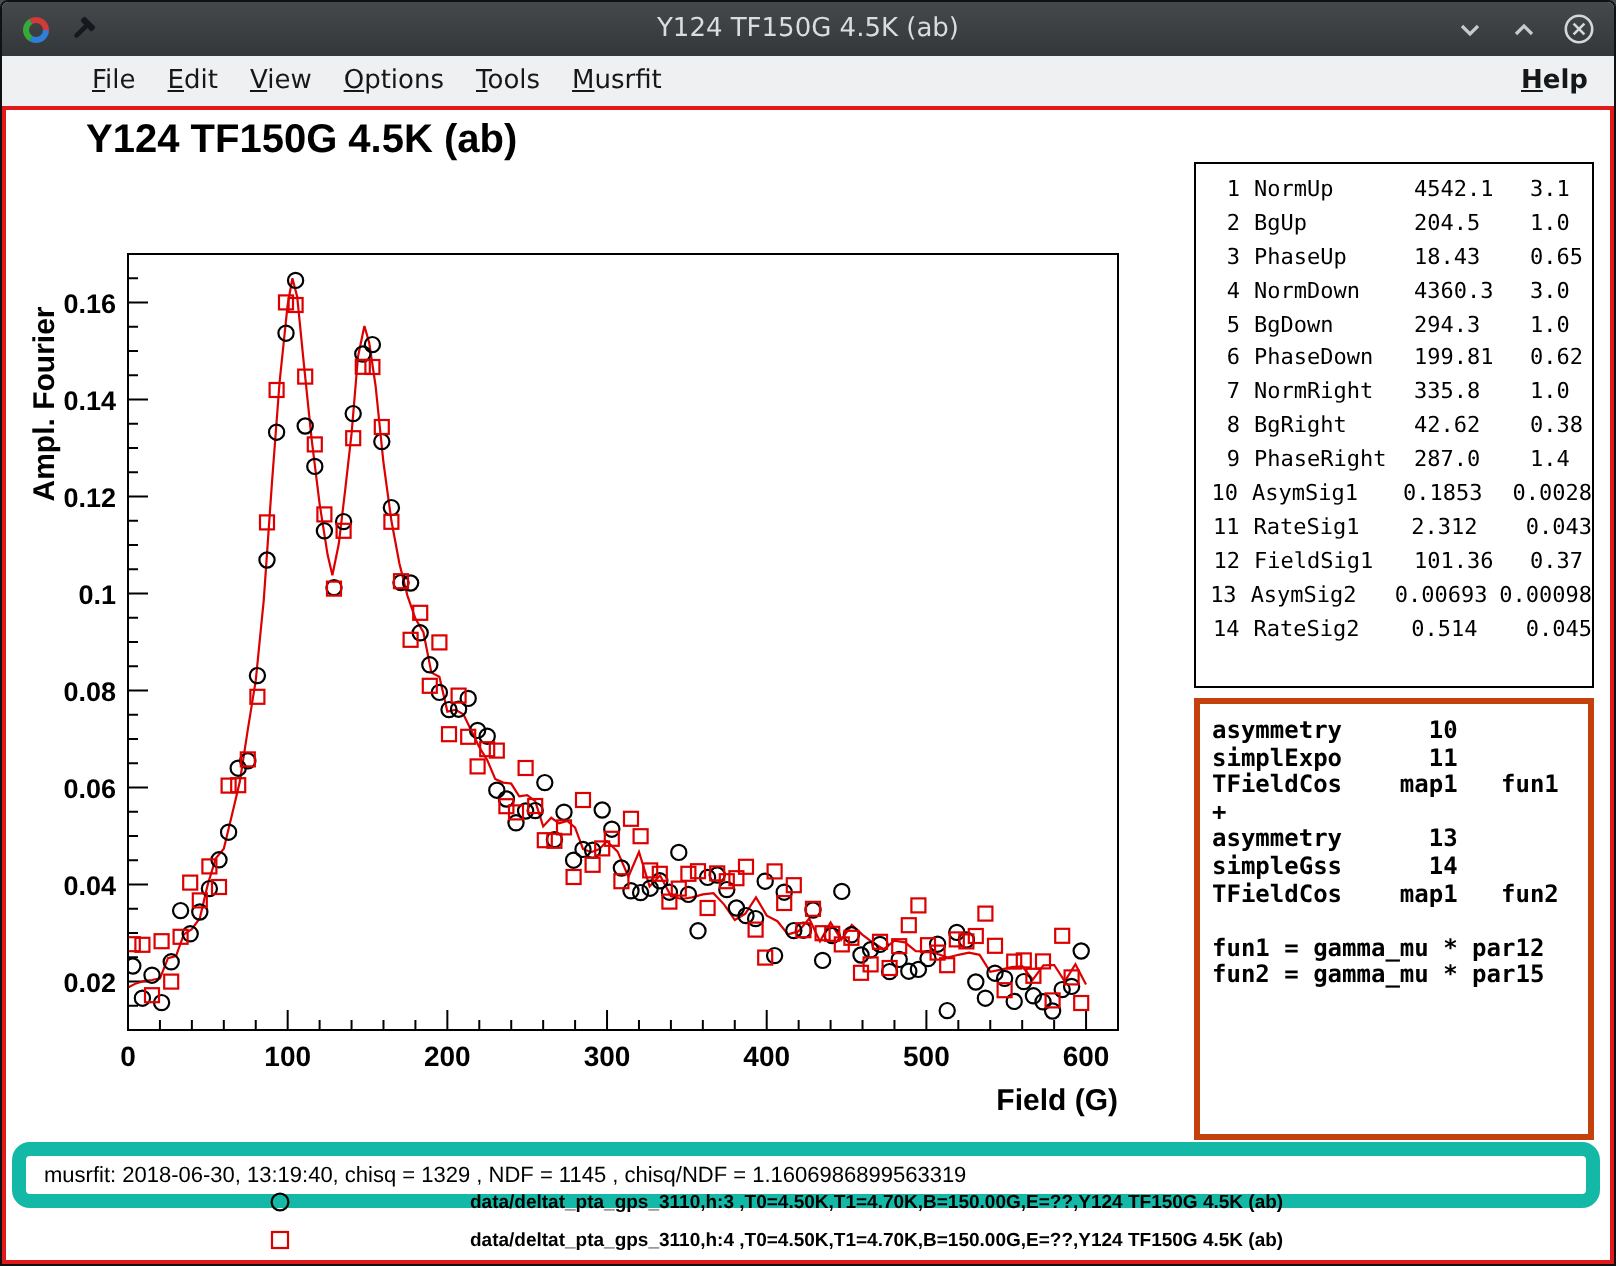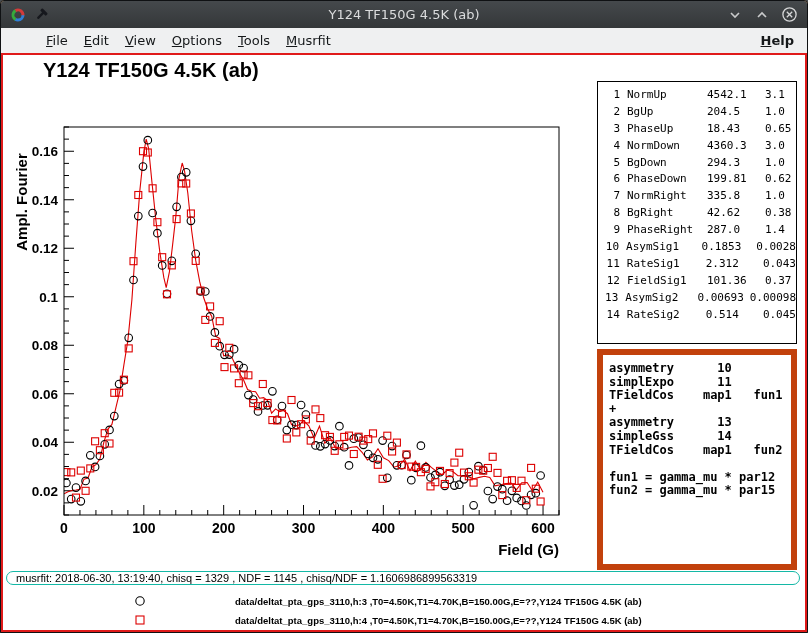"asymmetry 10" .theory-box { border: 6px solid #c2410c -> 3px solid #c2410c }
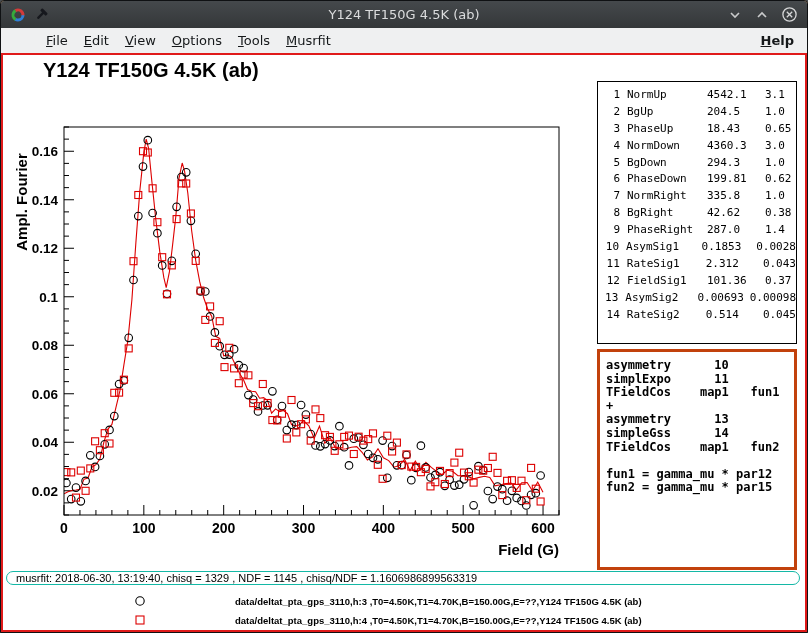"musrfit: 2018-06-30, 13:19:40, chisq =" .stats-box { border: 1px solid #14b8a6 -> 7px solid #14b8a6; height: 14px -> 33px }
